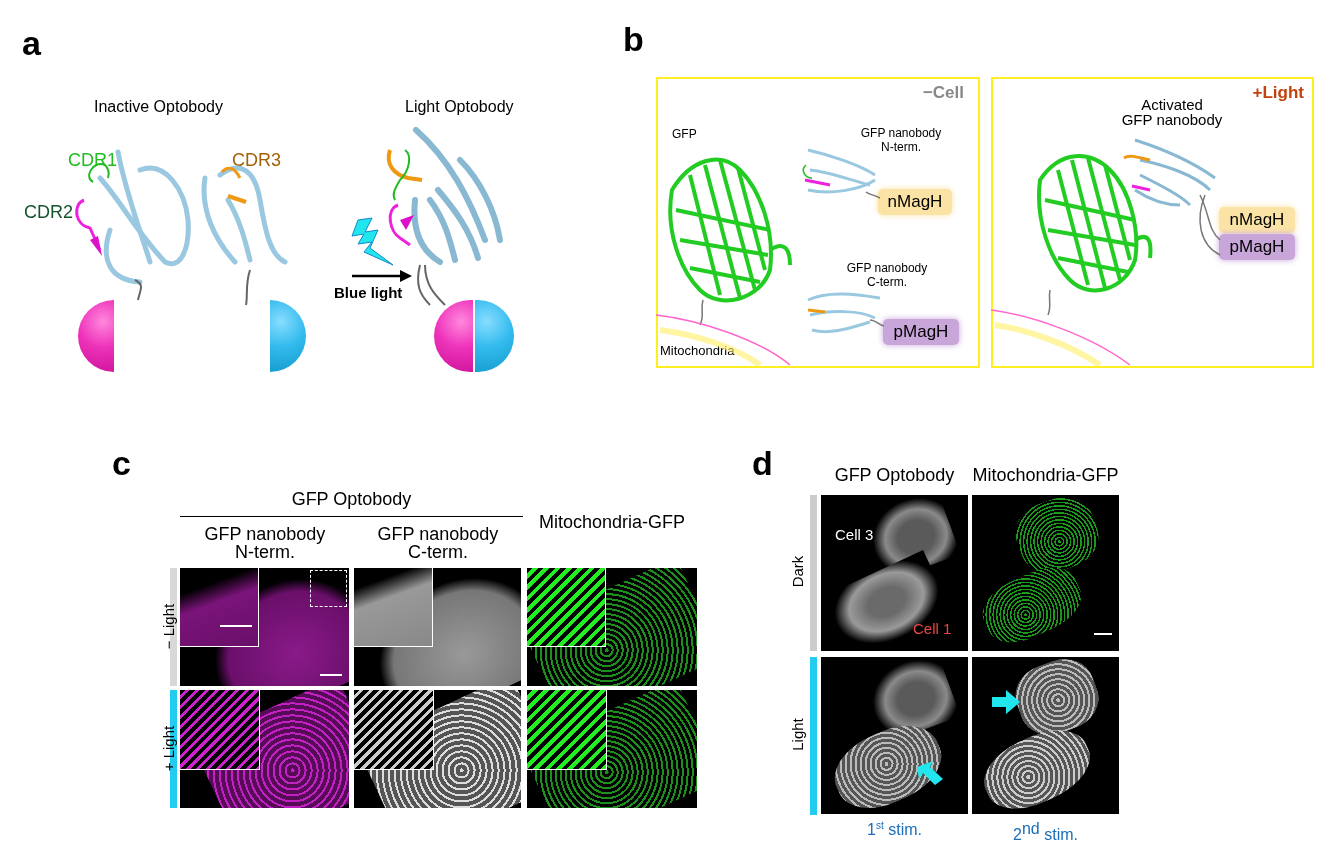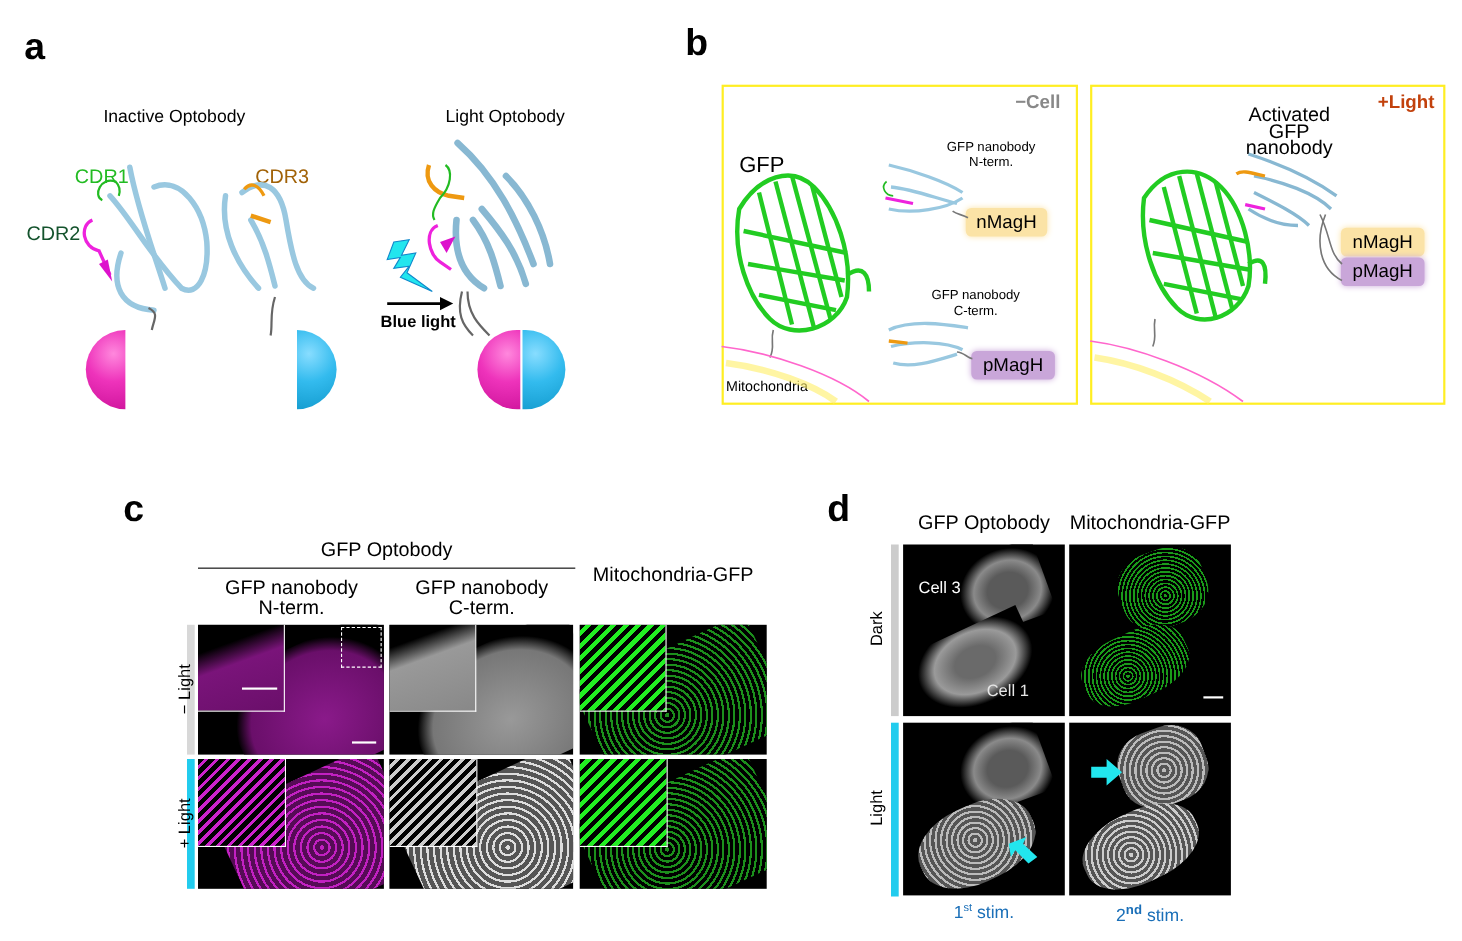"Activated" div.abs { font-size: 18px -> 15px }
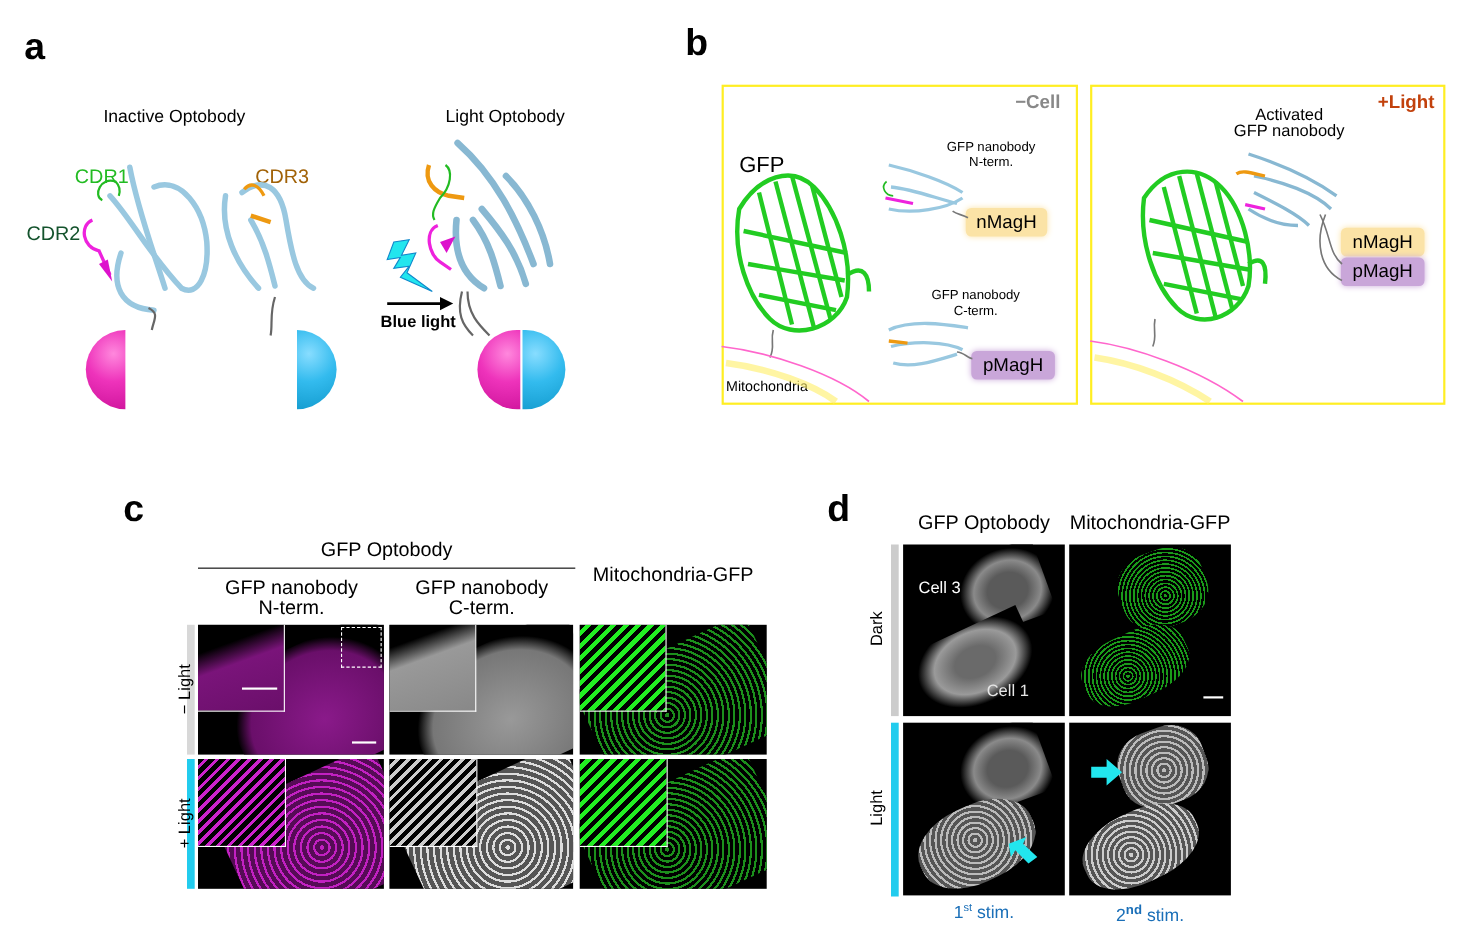"GFP" div.abs { font-size: 20px -> 12px; top: 60px -> 48px }
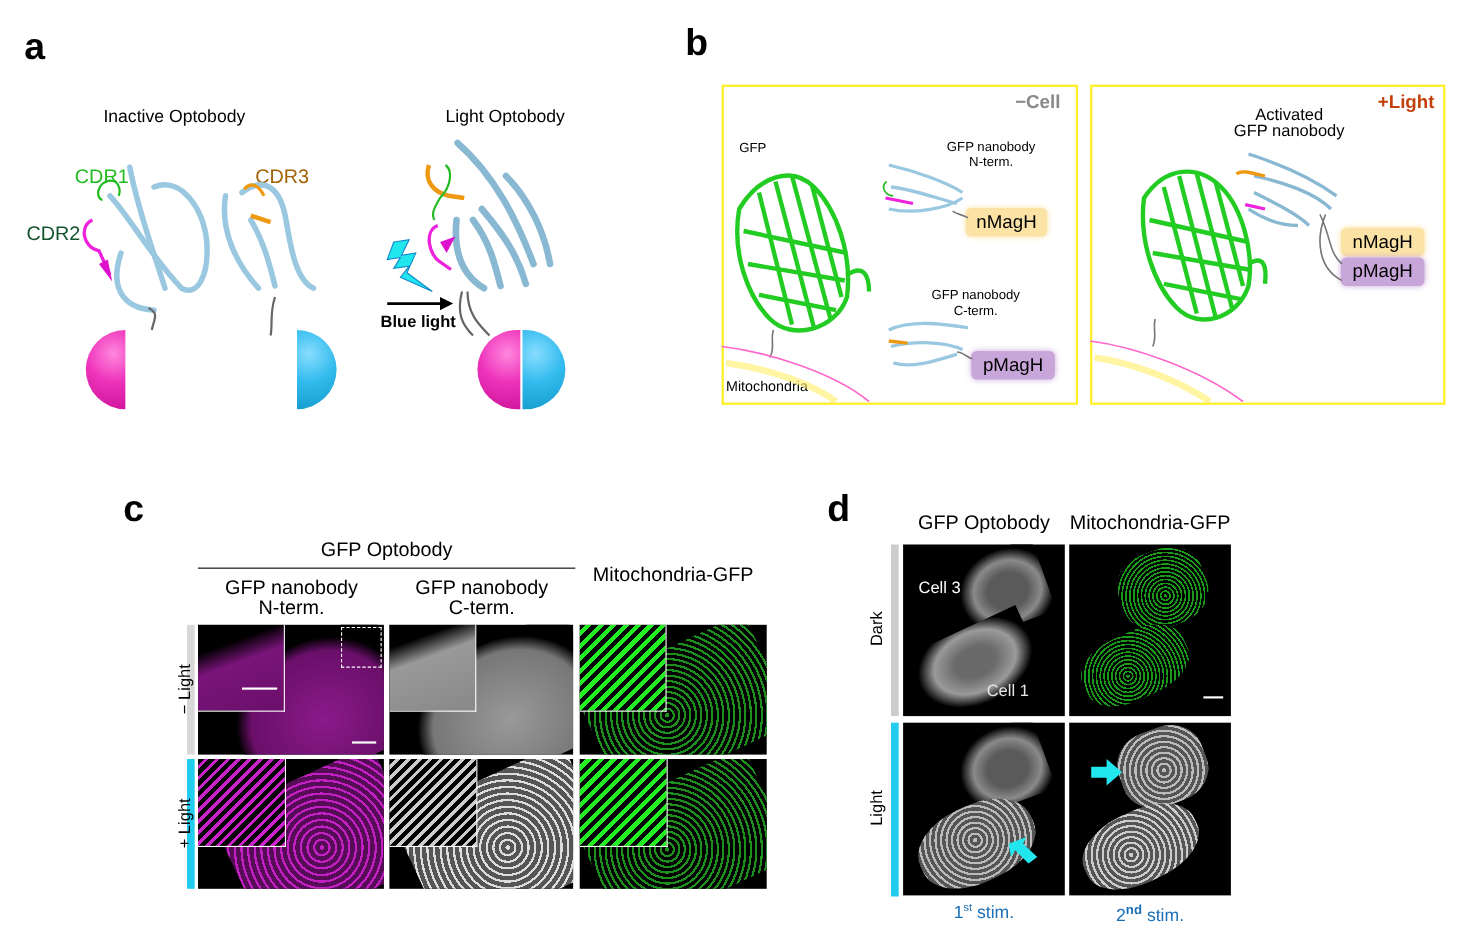"Blue light" div.abs { left: 346px -> 334px }
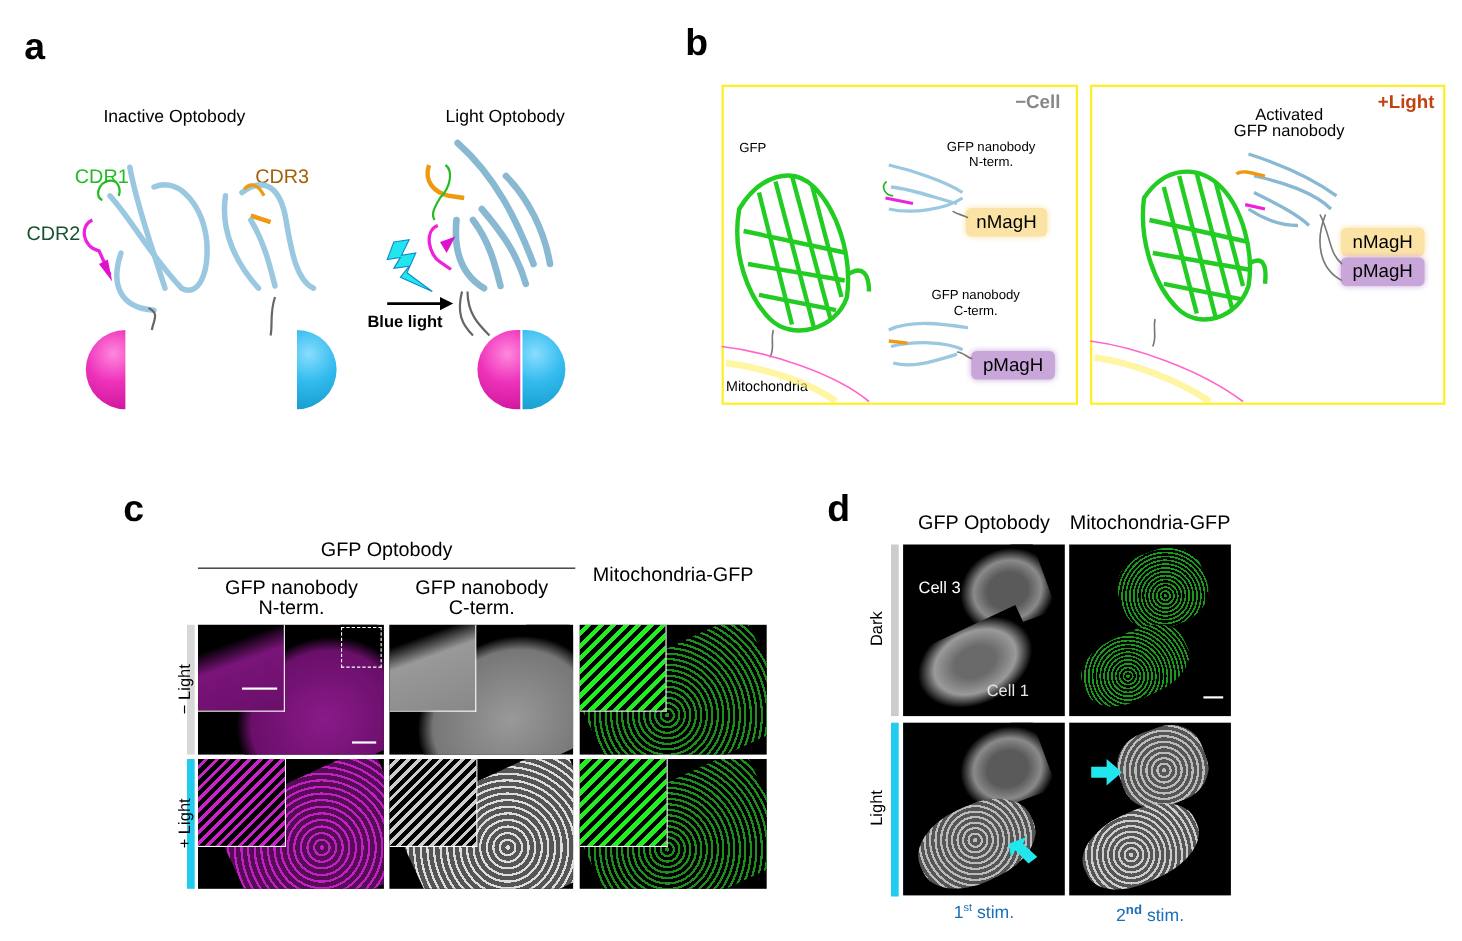"Cell 1" div.abs { color: #e5e5e5 -> #ef4444; left: 76px -> 92px }
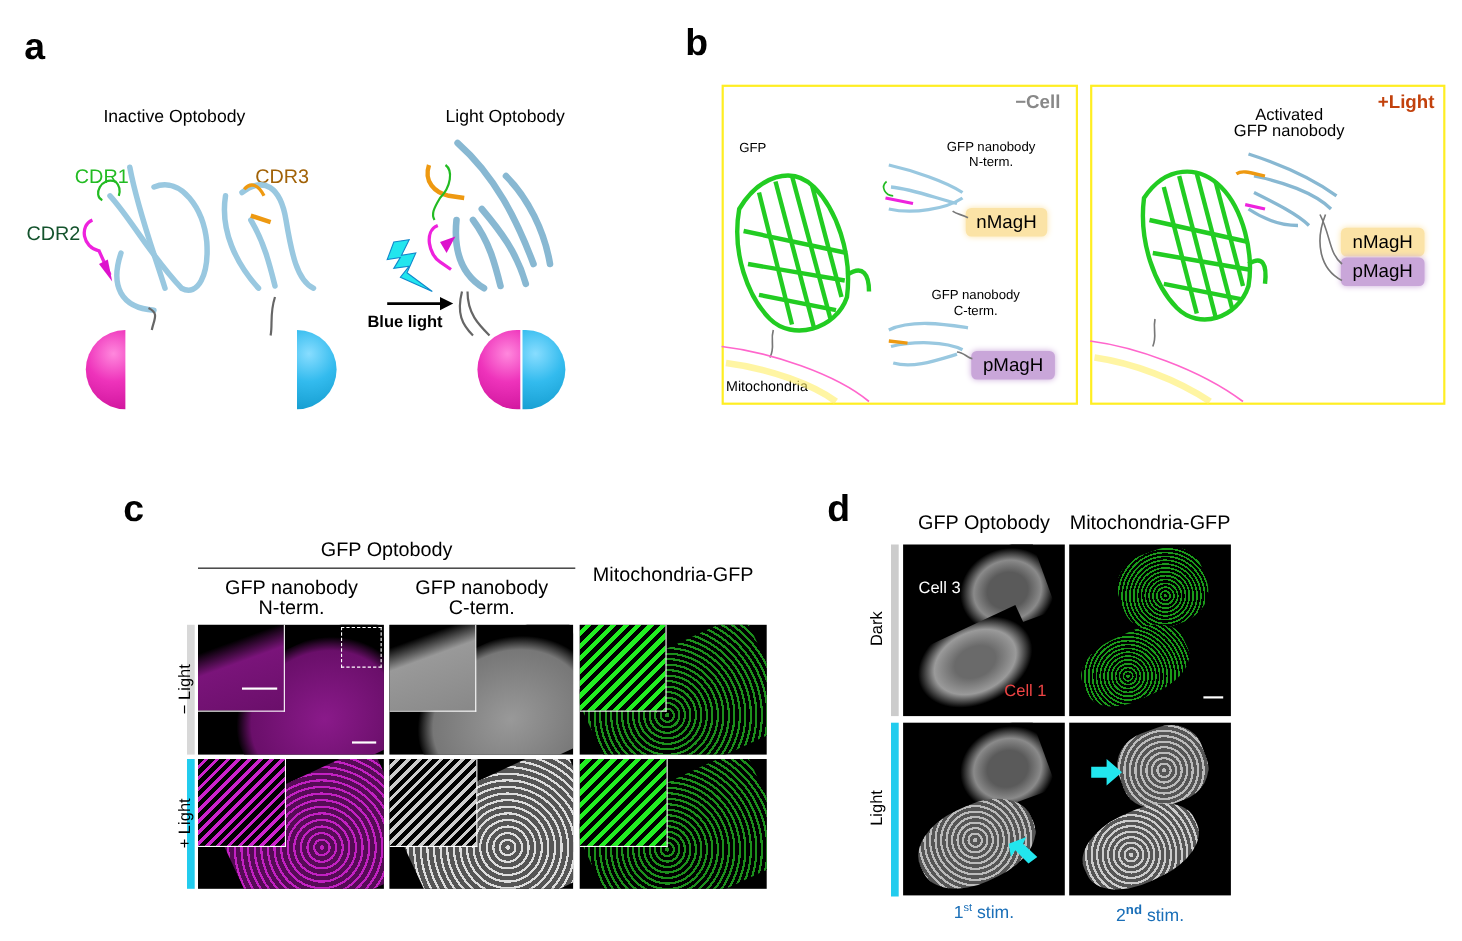"nd" sup { font-size: 12px -> 16px; font-weight: bold -> none }
